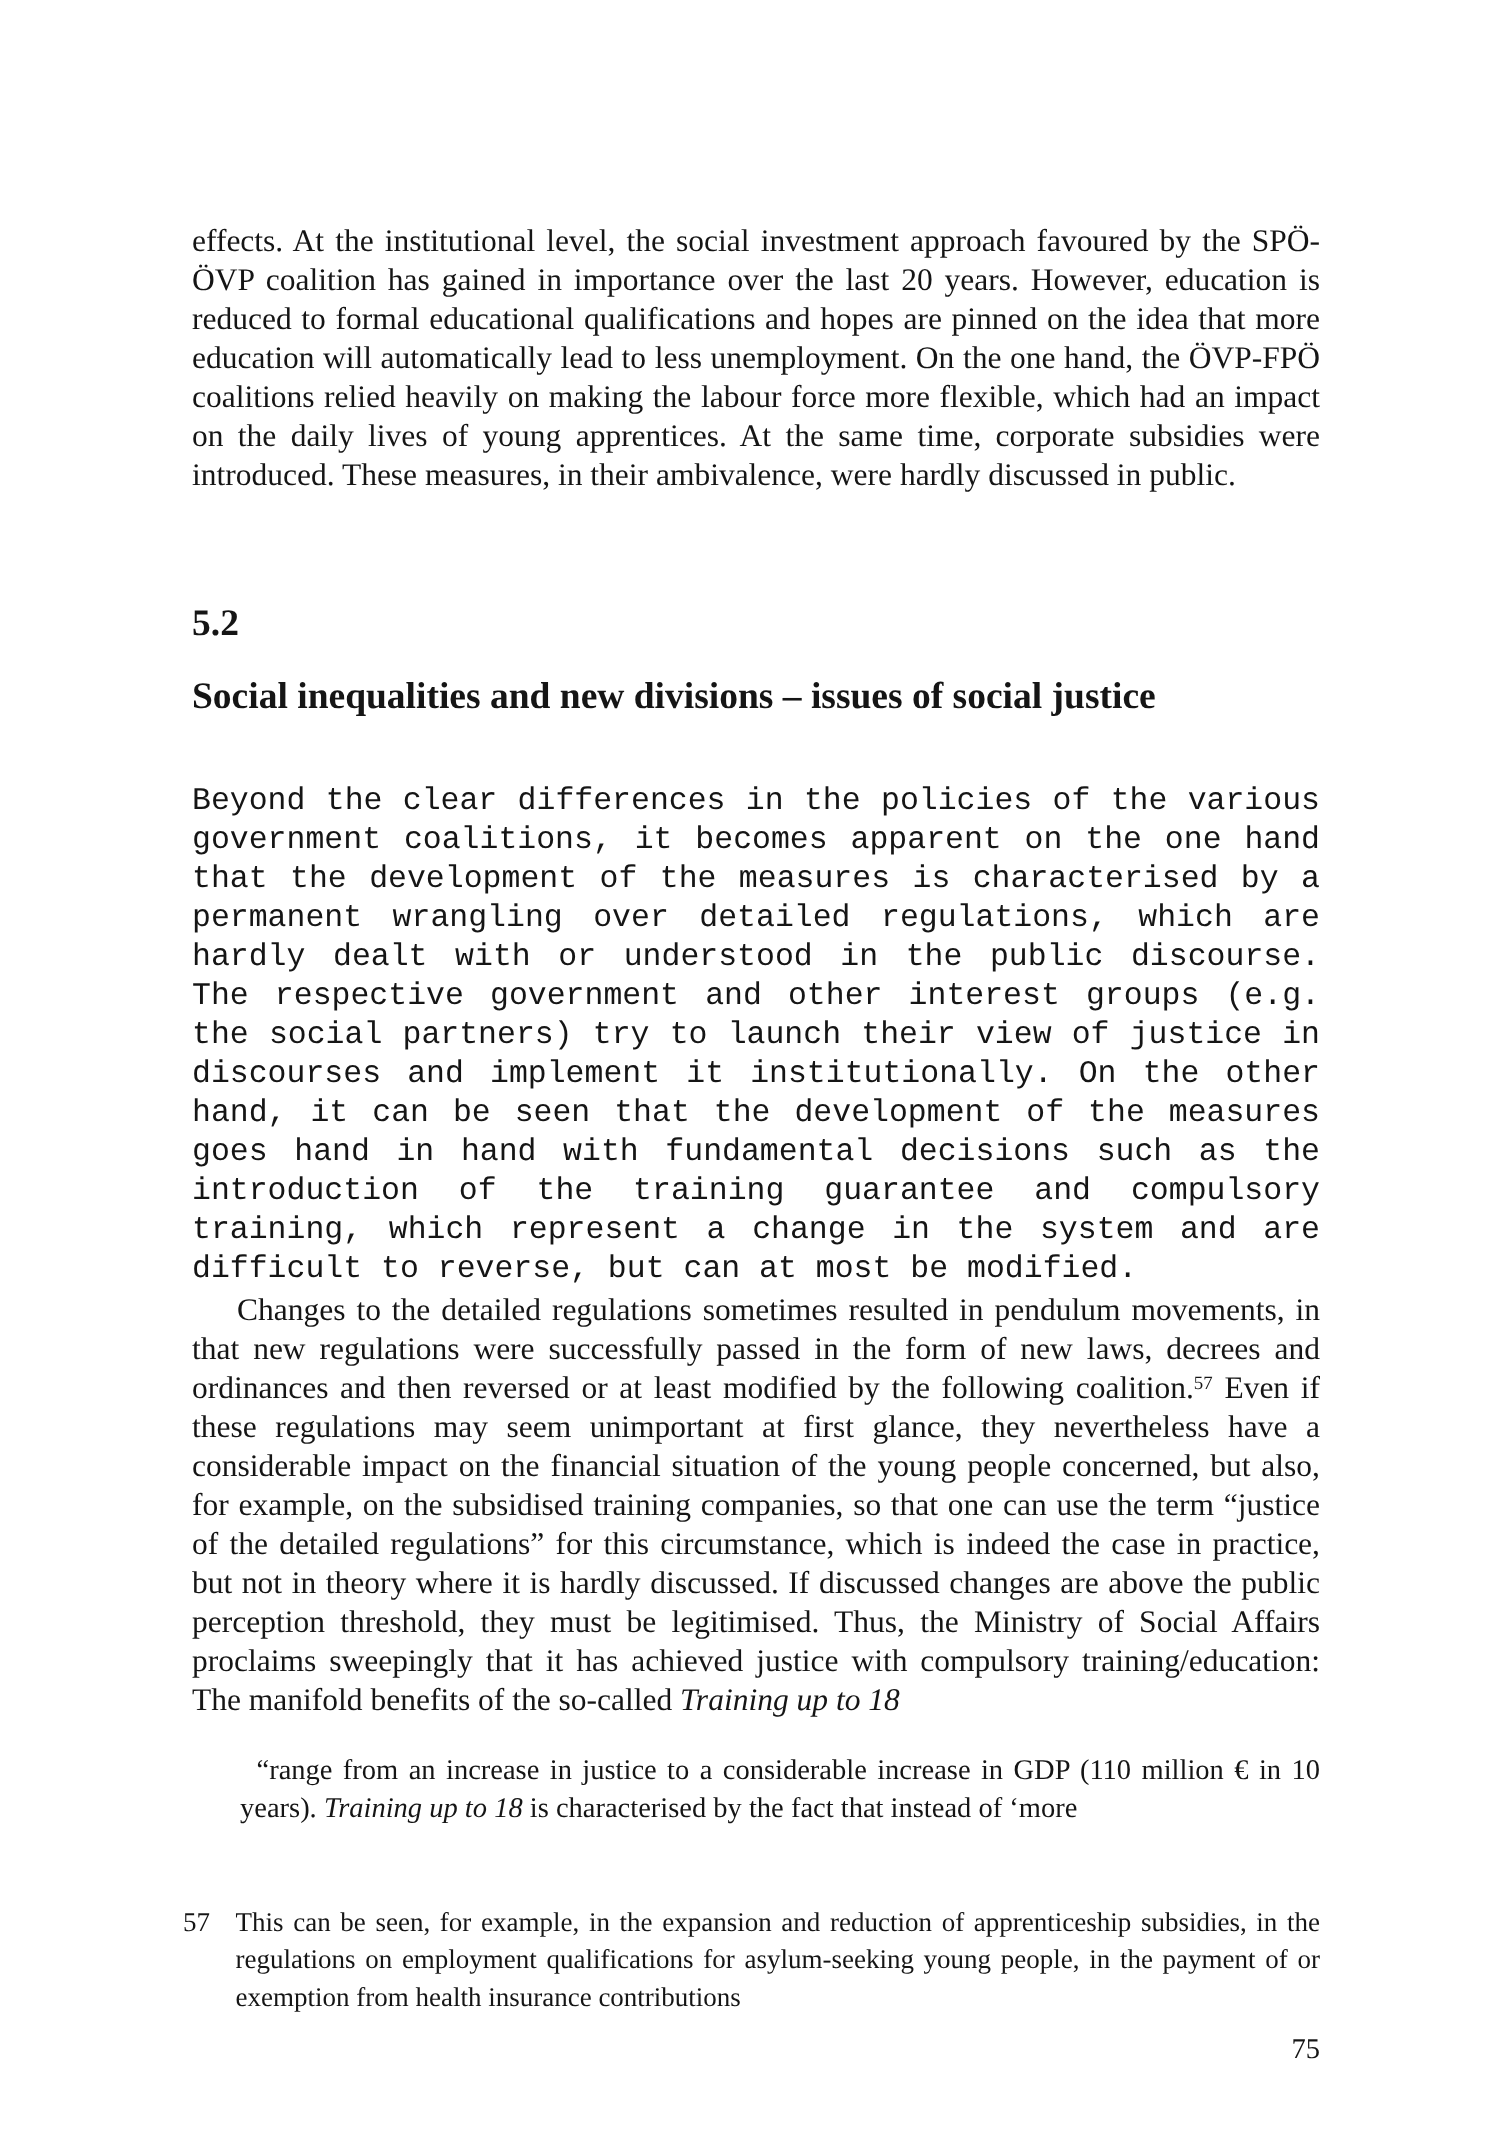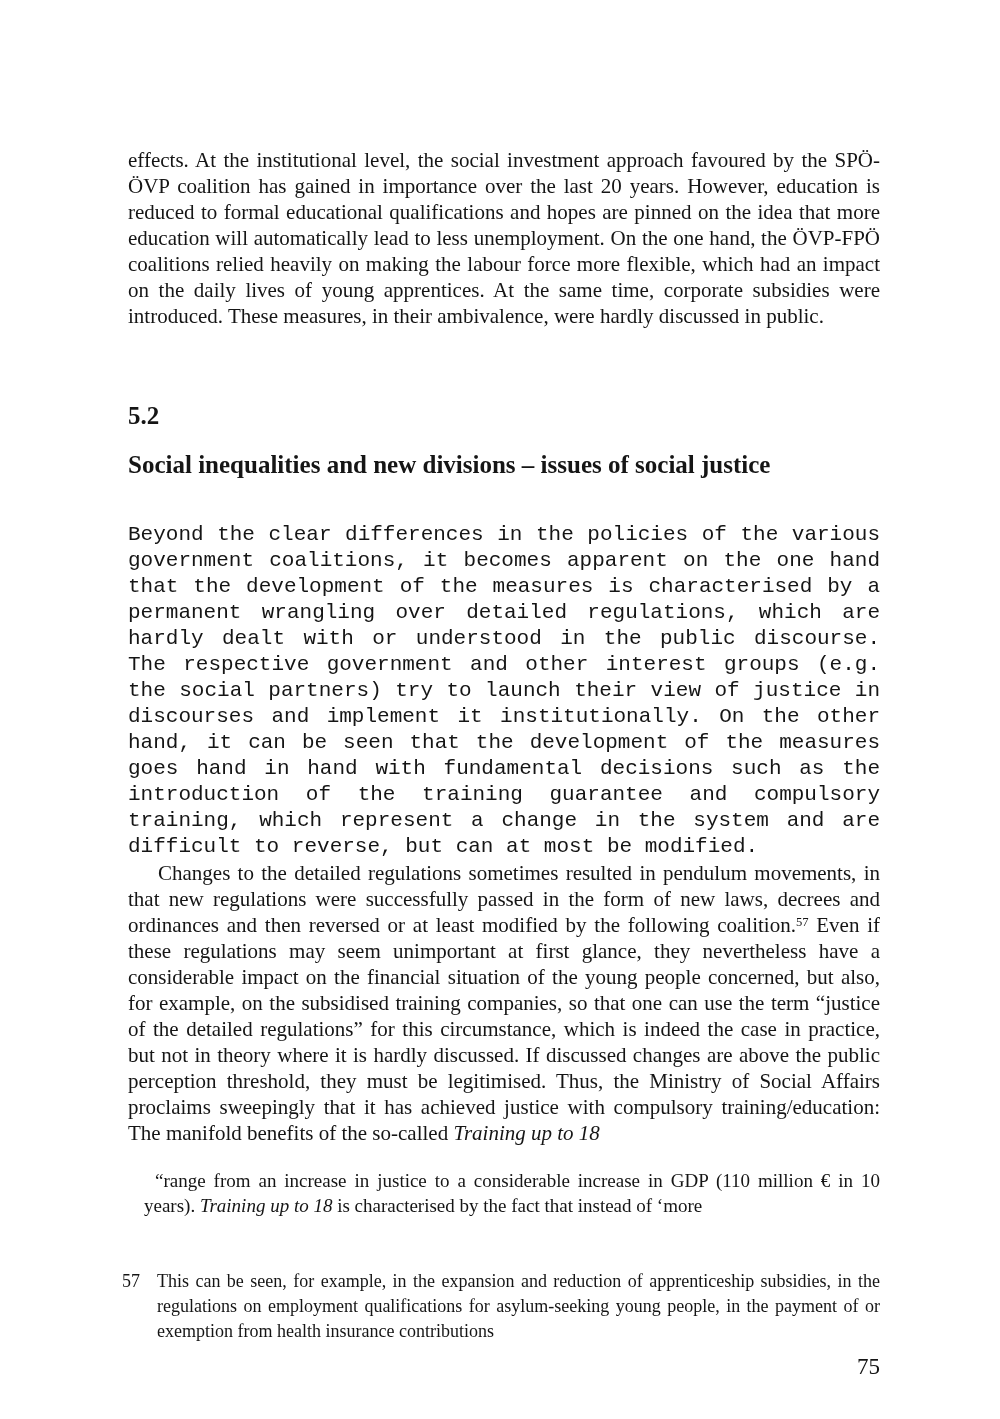"“range from an increase in" .block-quote { margin-left: 16px -> 32px }
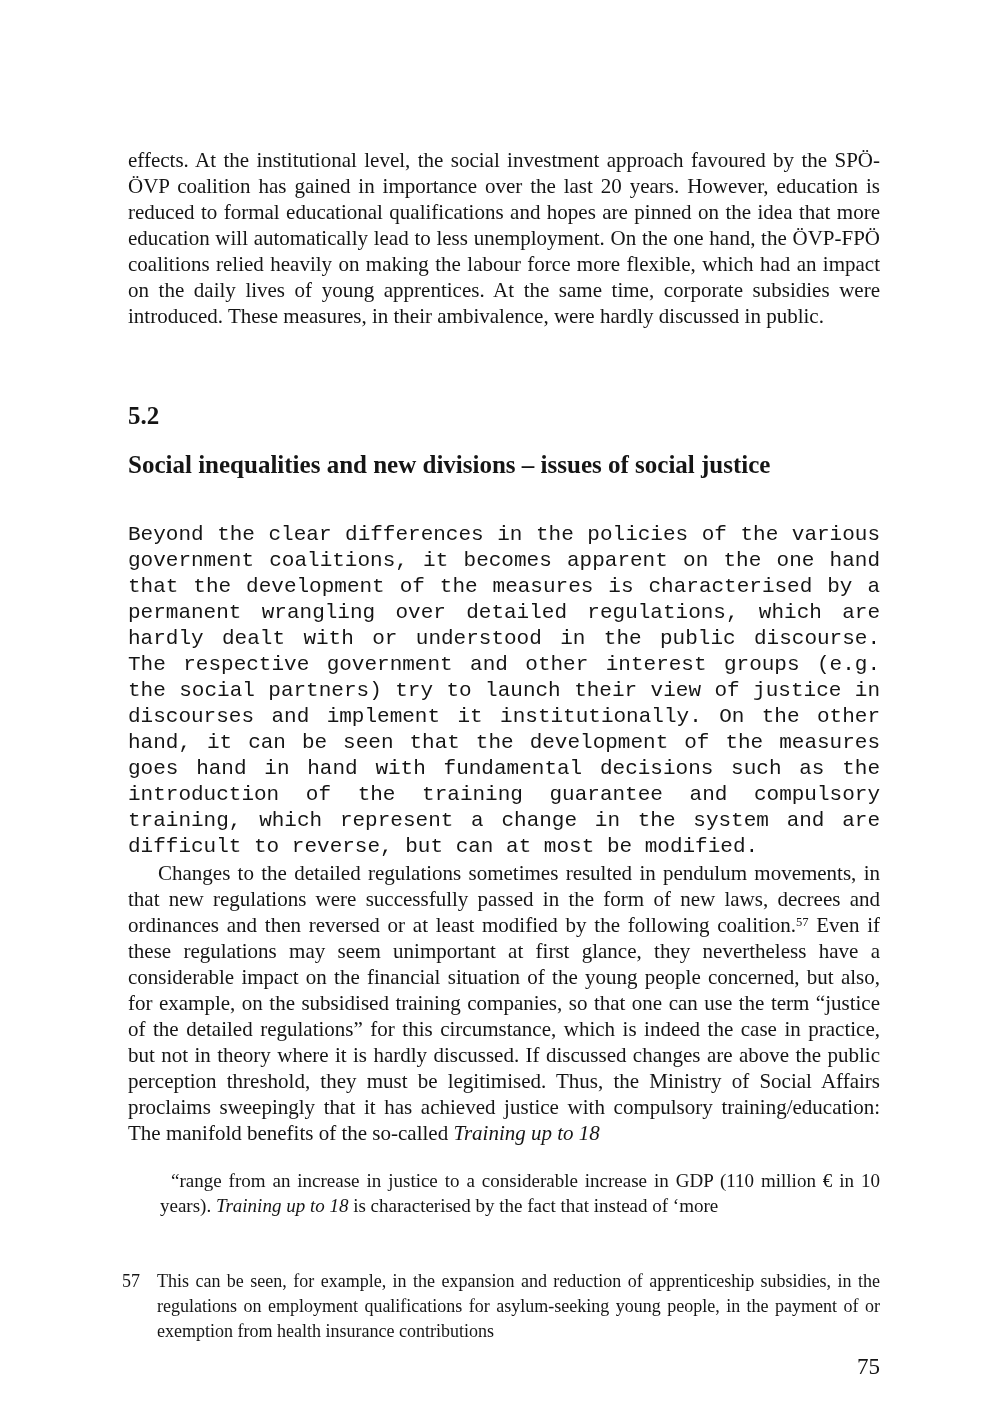"75" .page-number { font-size: 23px -> 19px }
